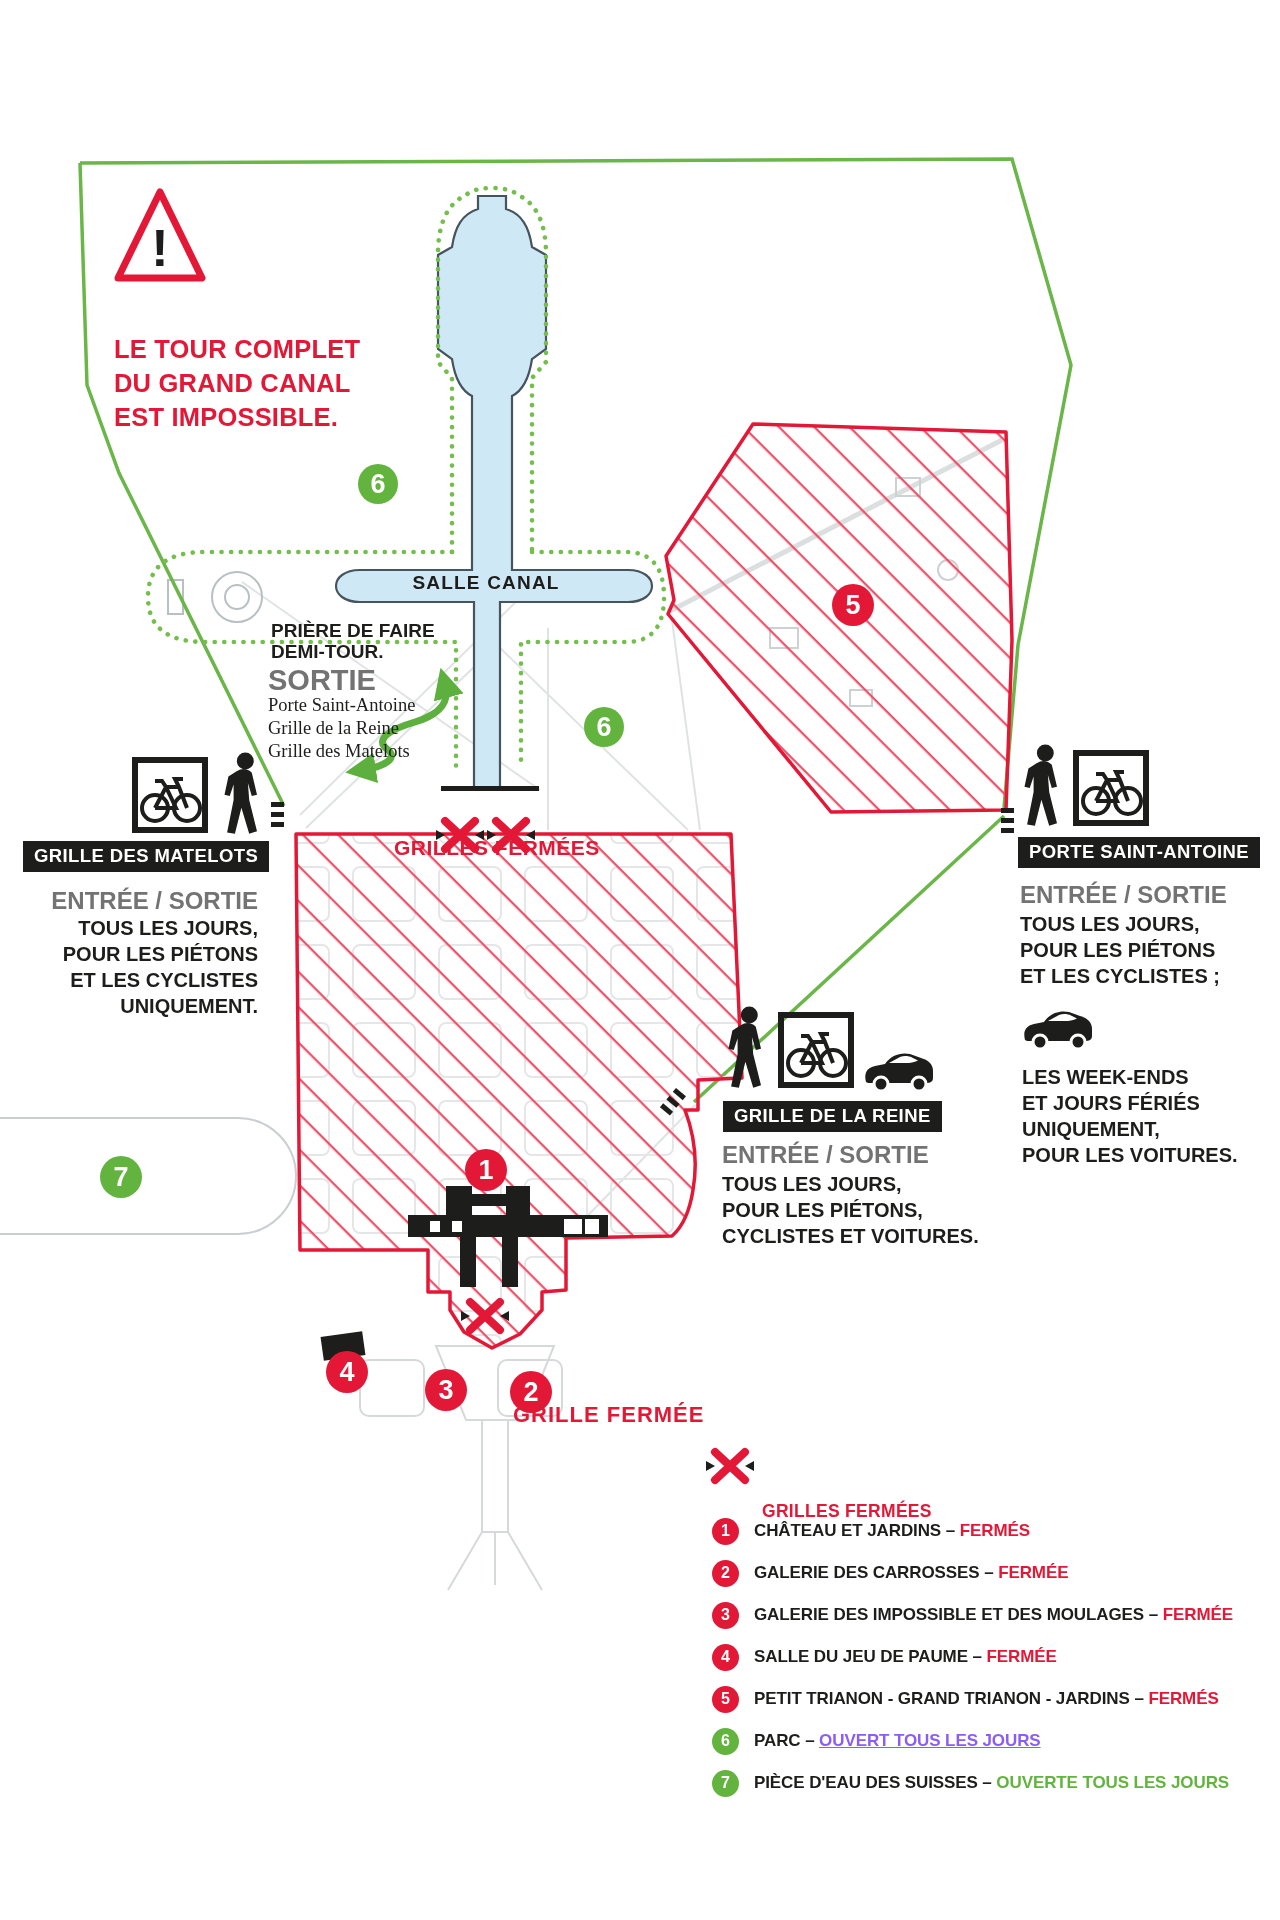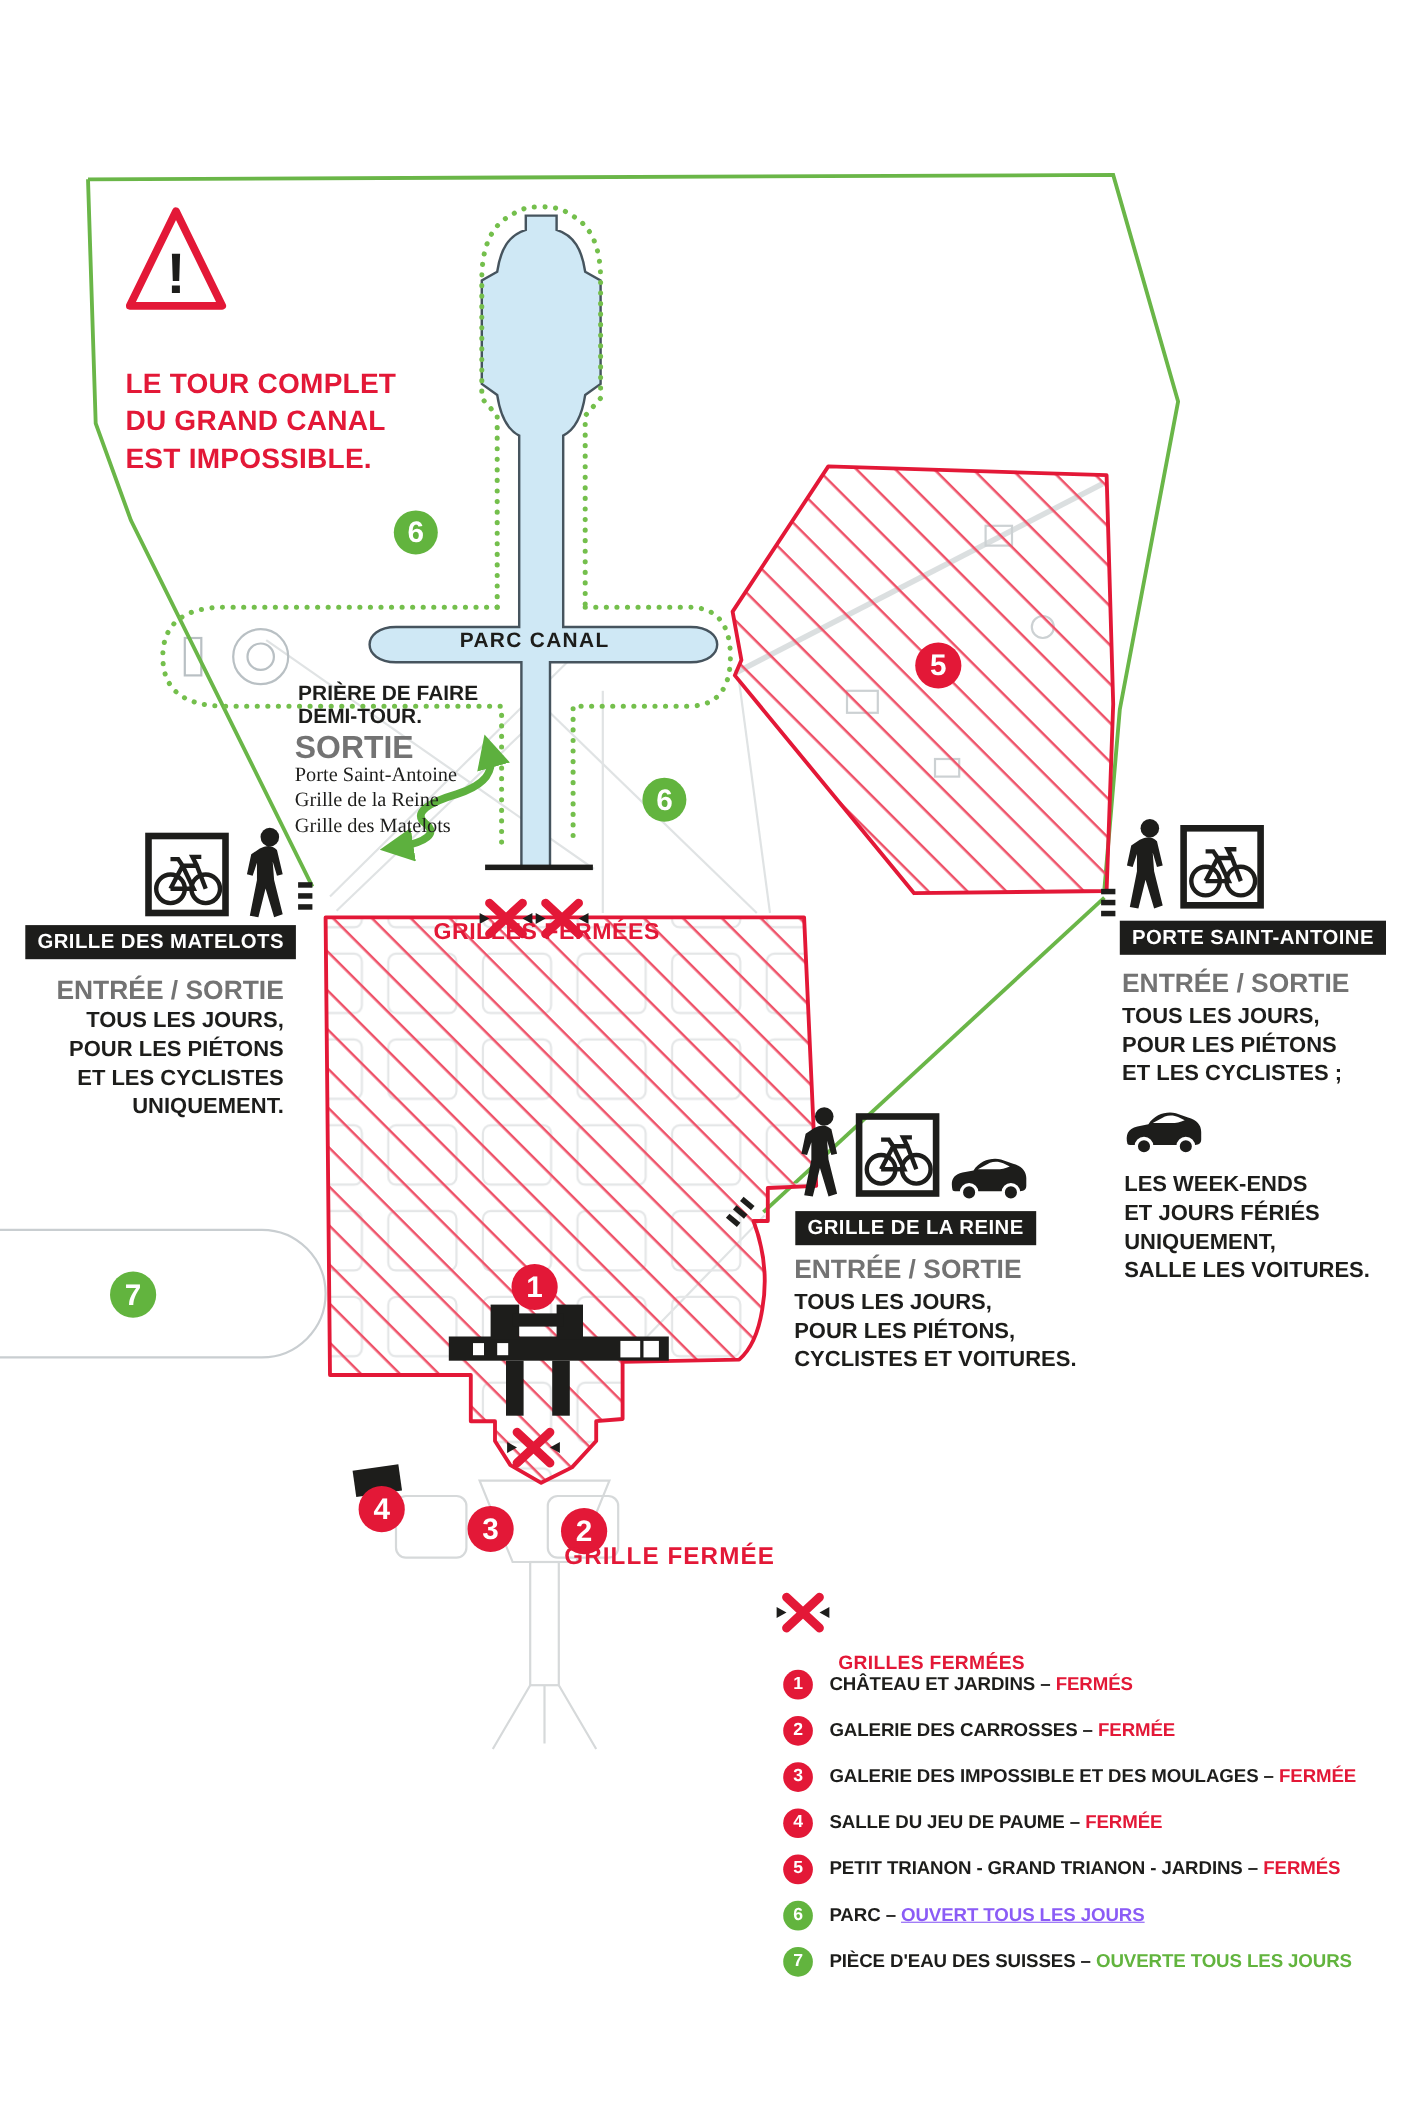"PARC CANAL" div.t { text: PARC -> SALLE }
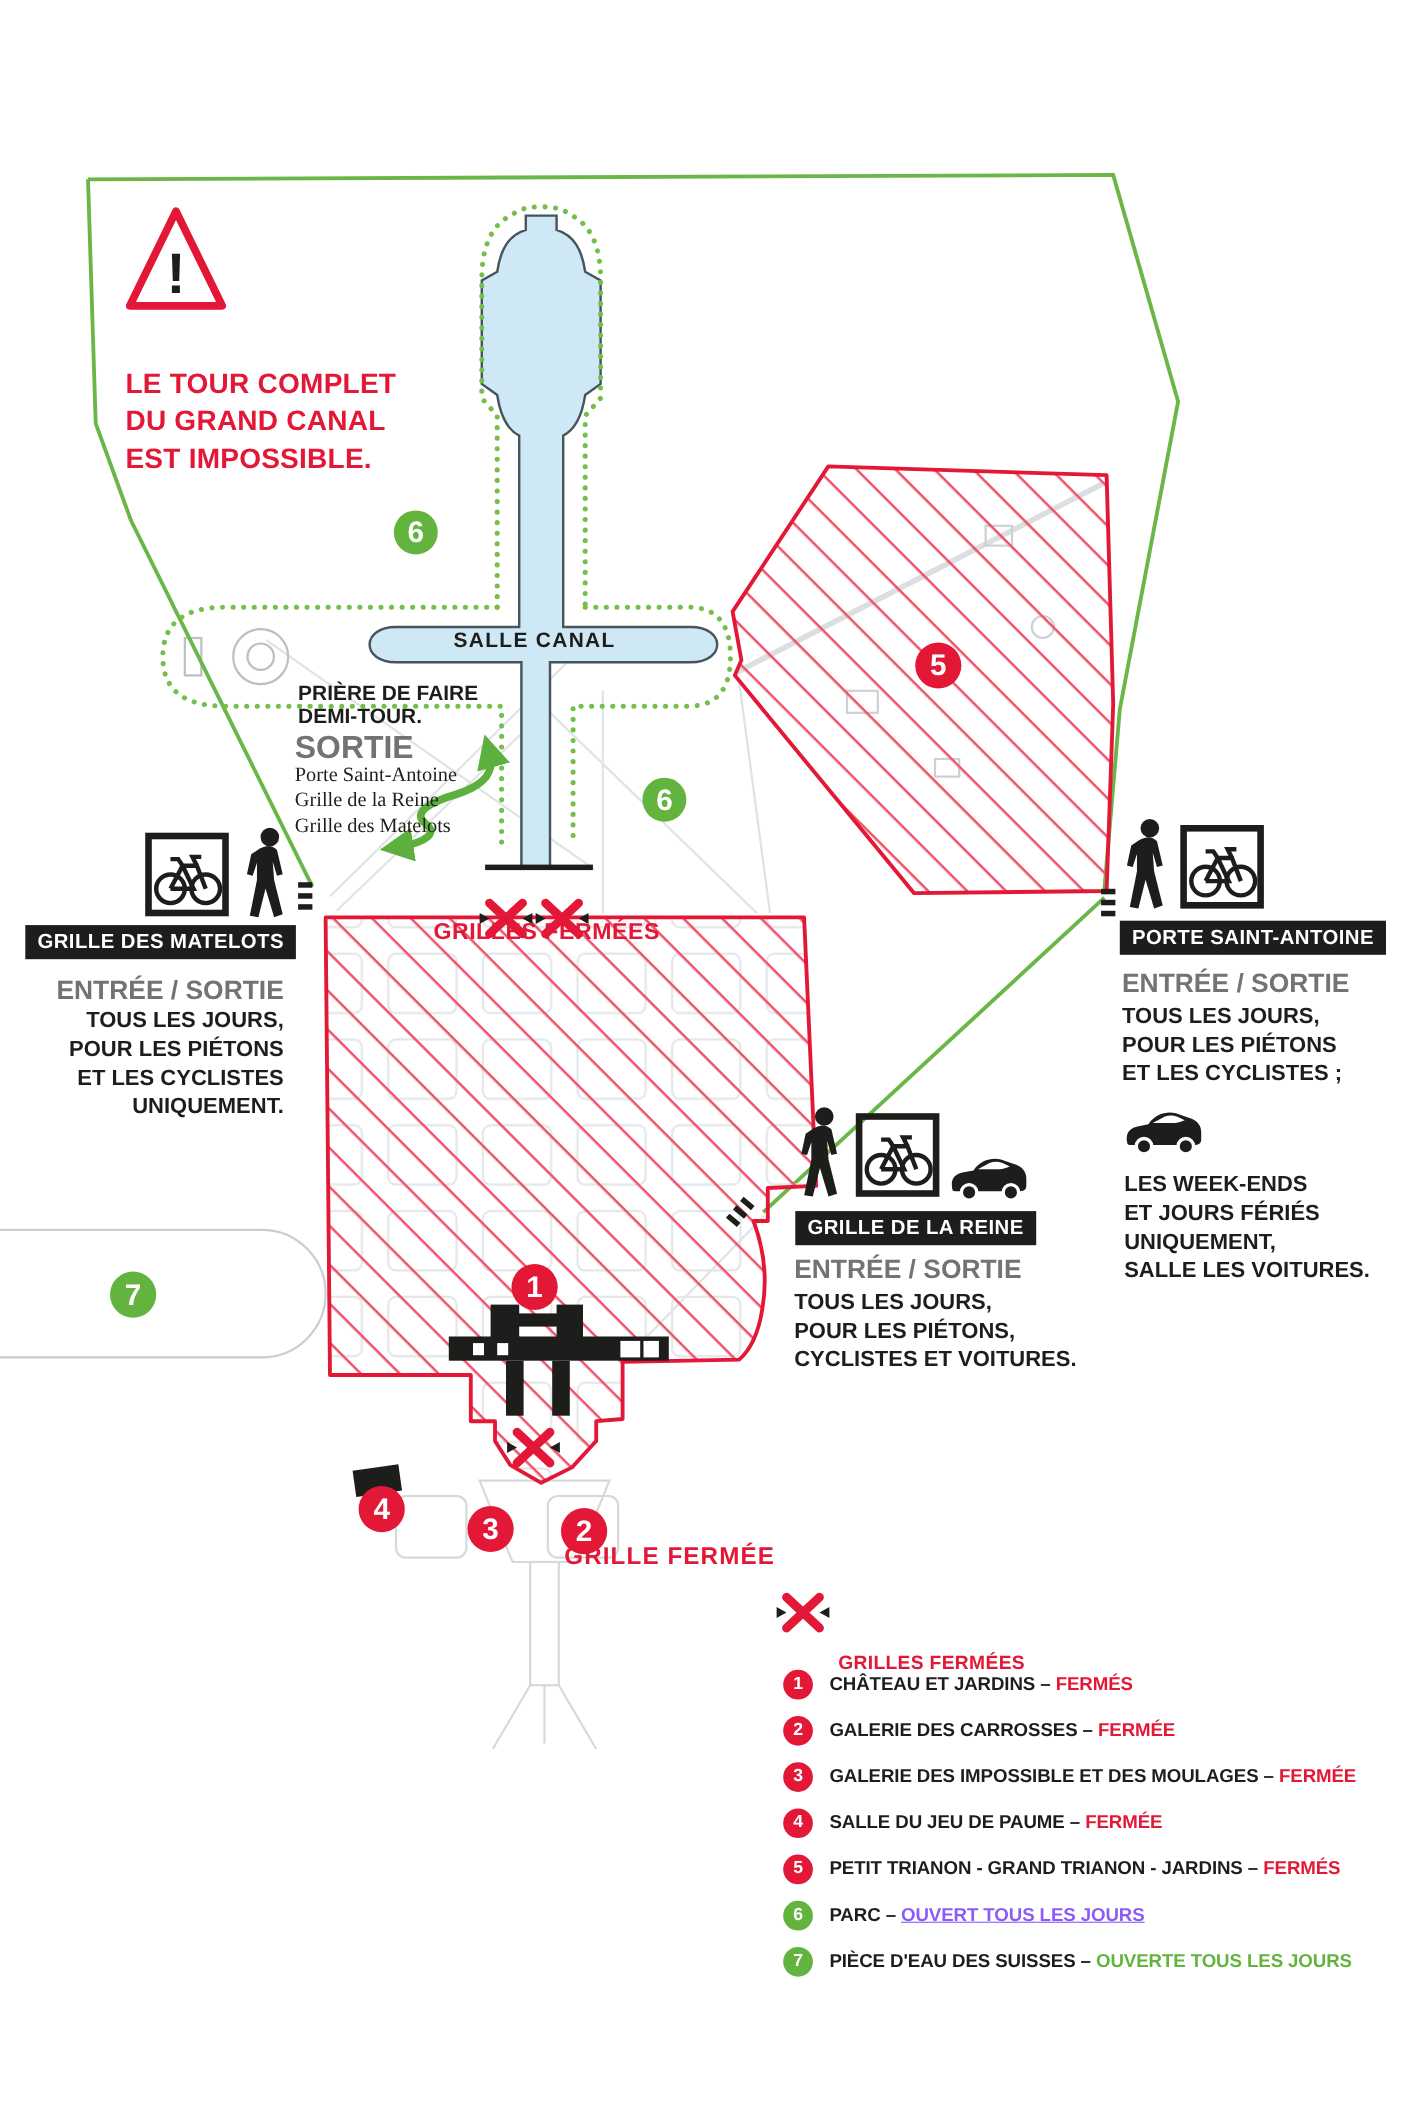"LES WEEK-ENDS" div.t { text: SALLE -> POUR }
